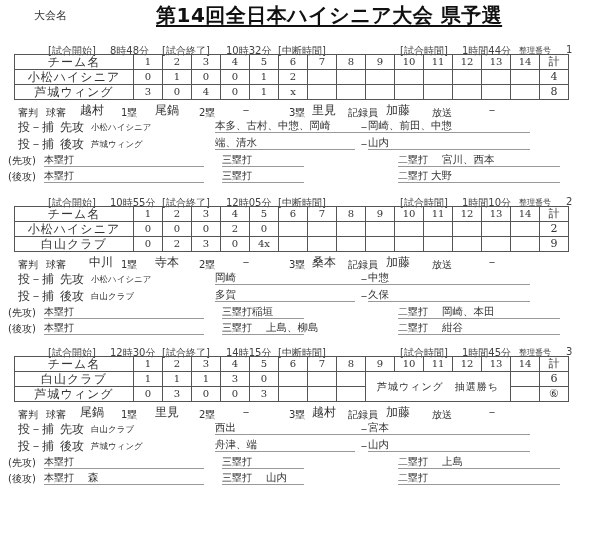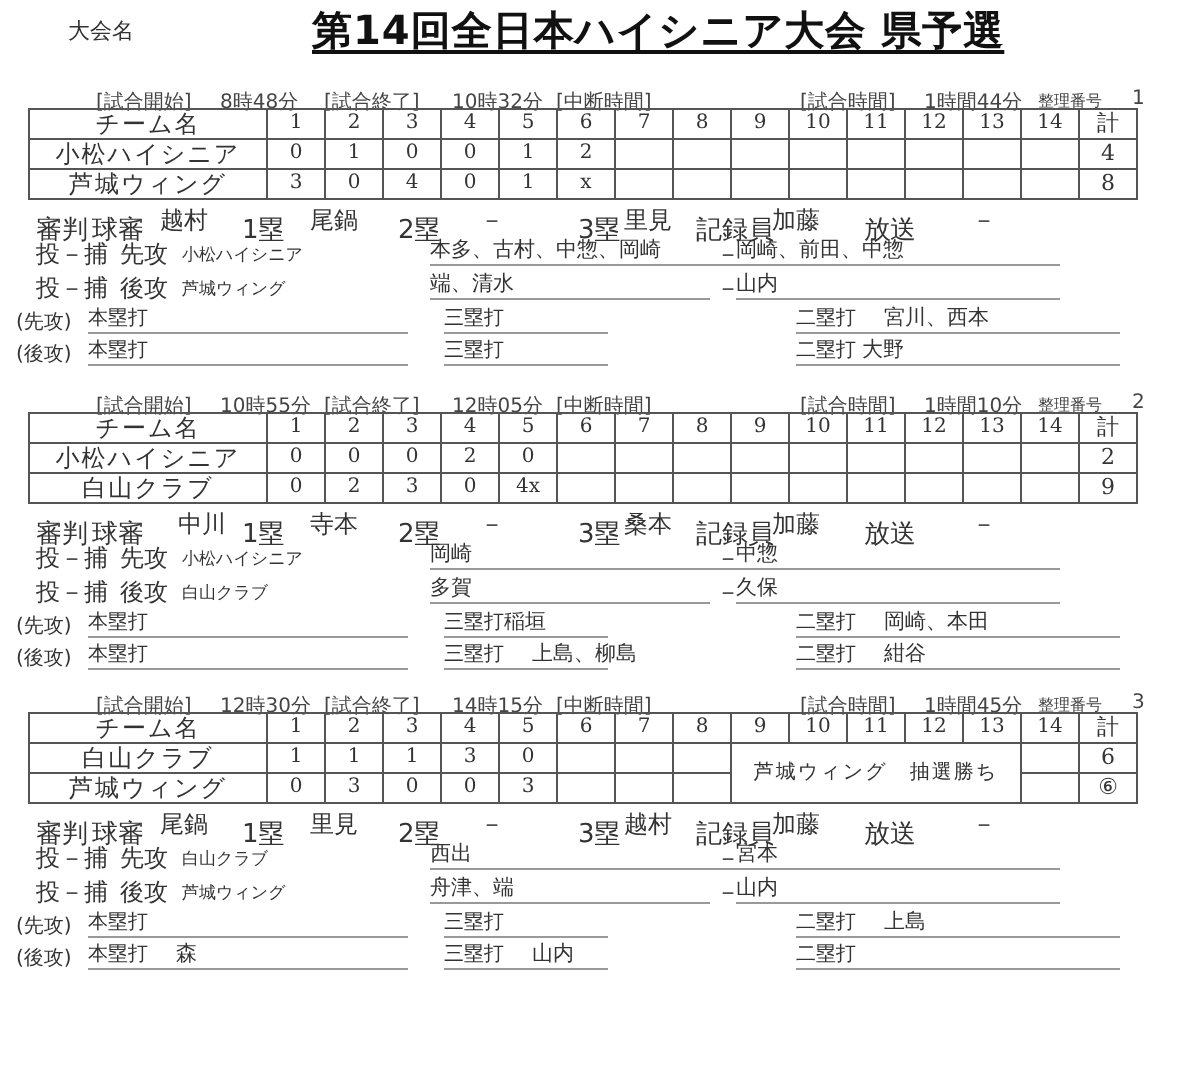"審判" .off { font-size: 13px -> 10px }
